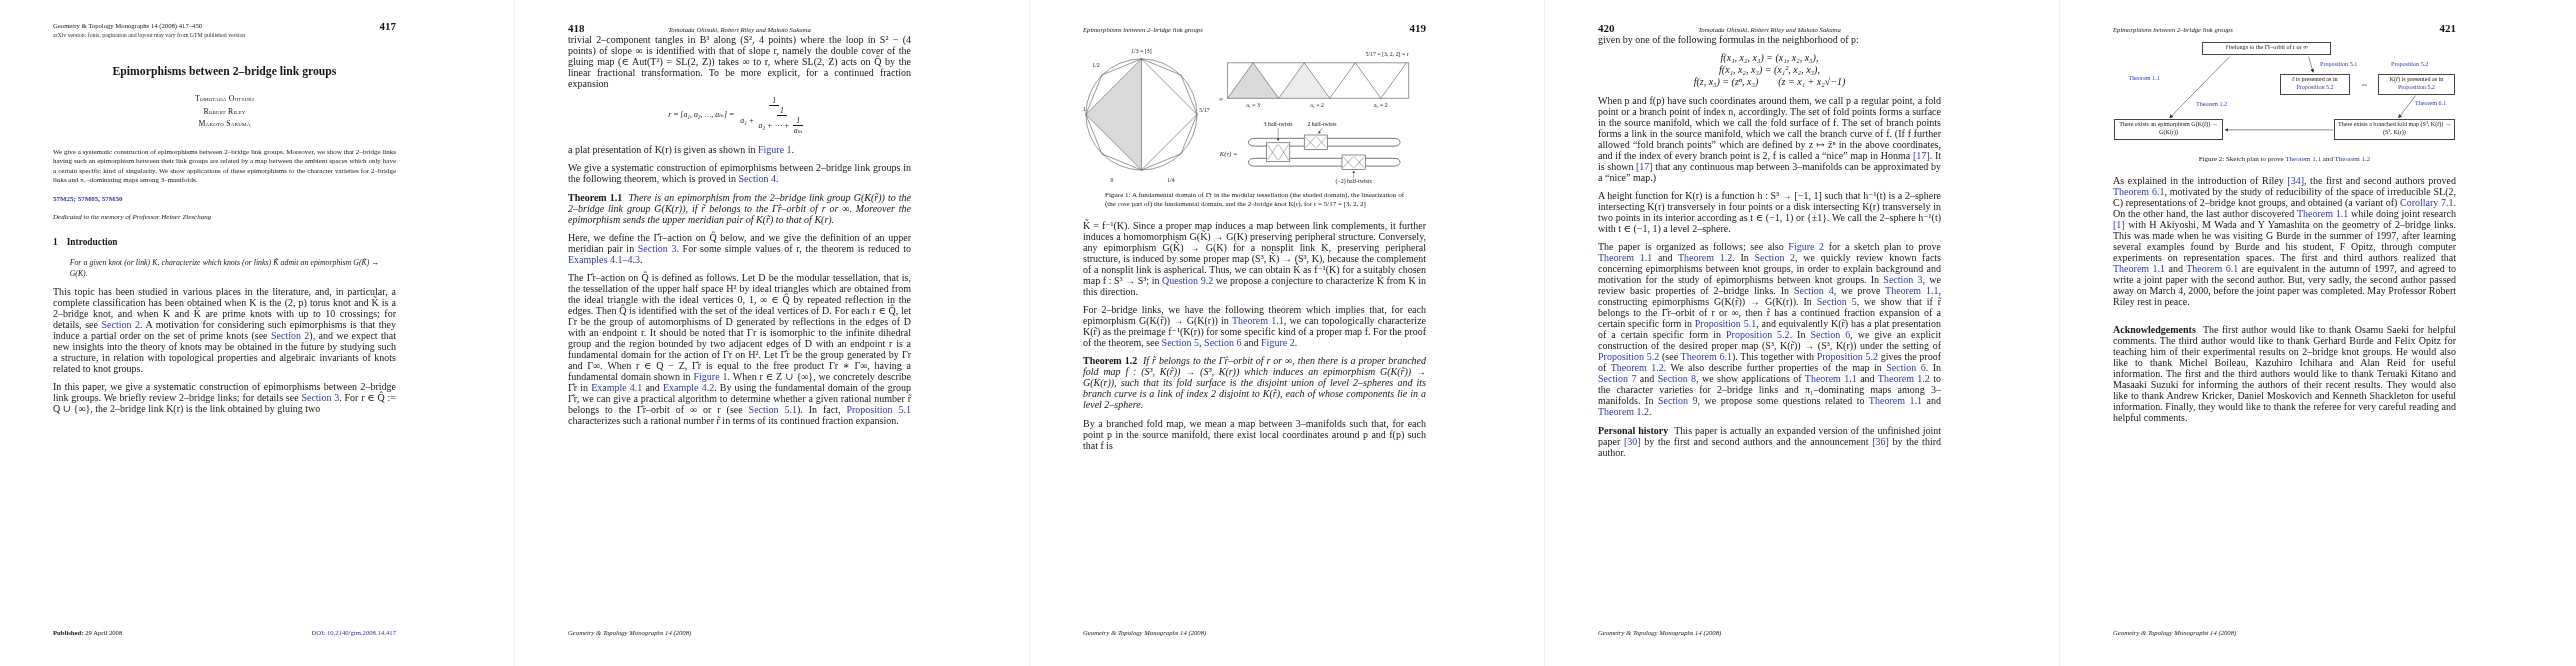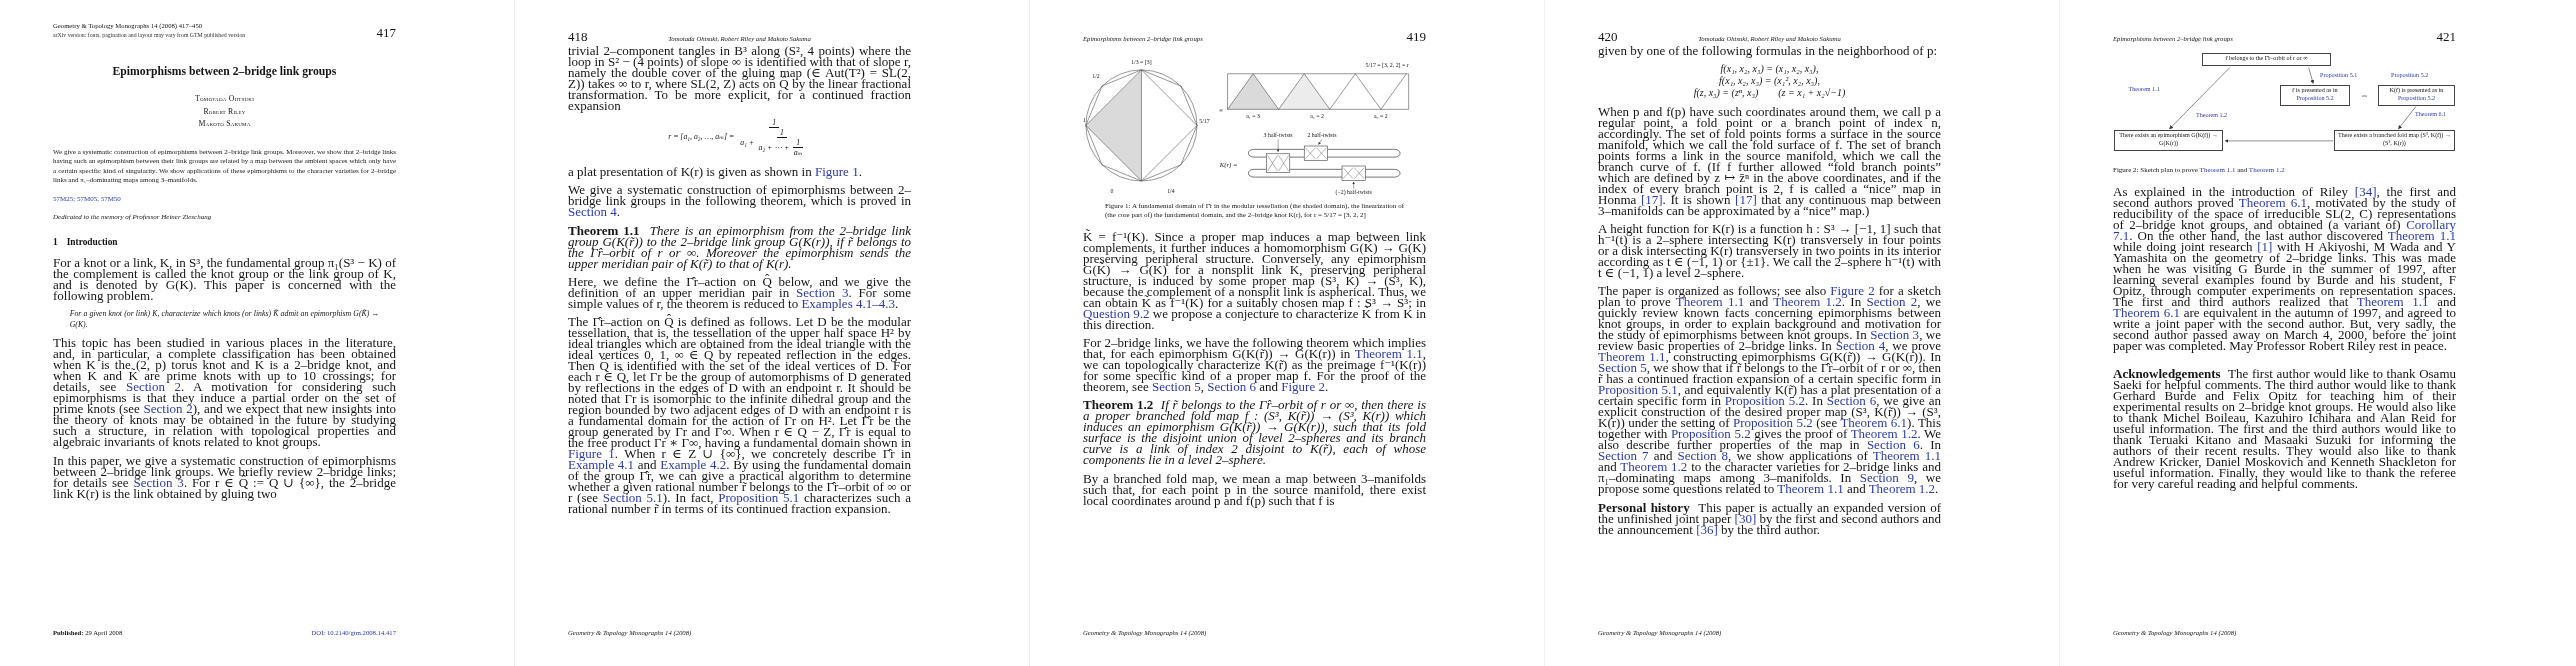"417" .folio { font-size: 13px -> 11px; font-weight: normal -> bold; margin-top: 7px -> none }
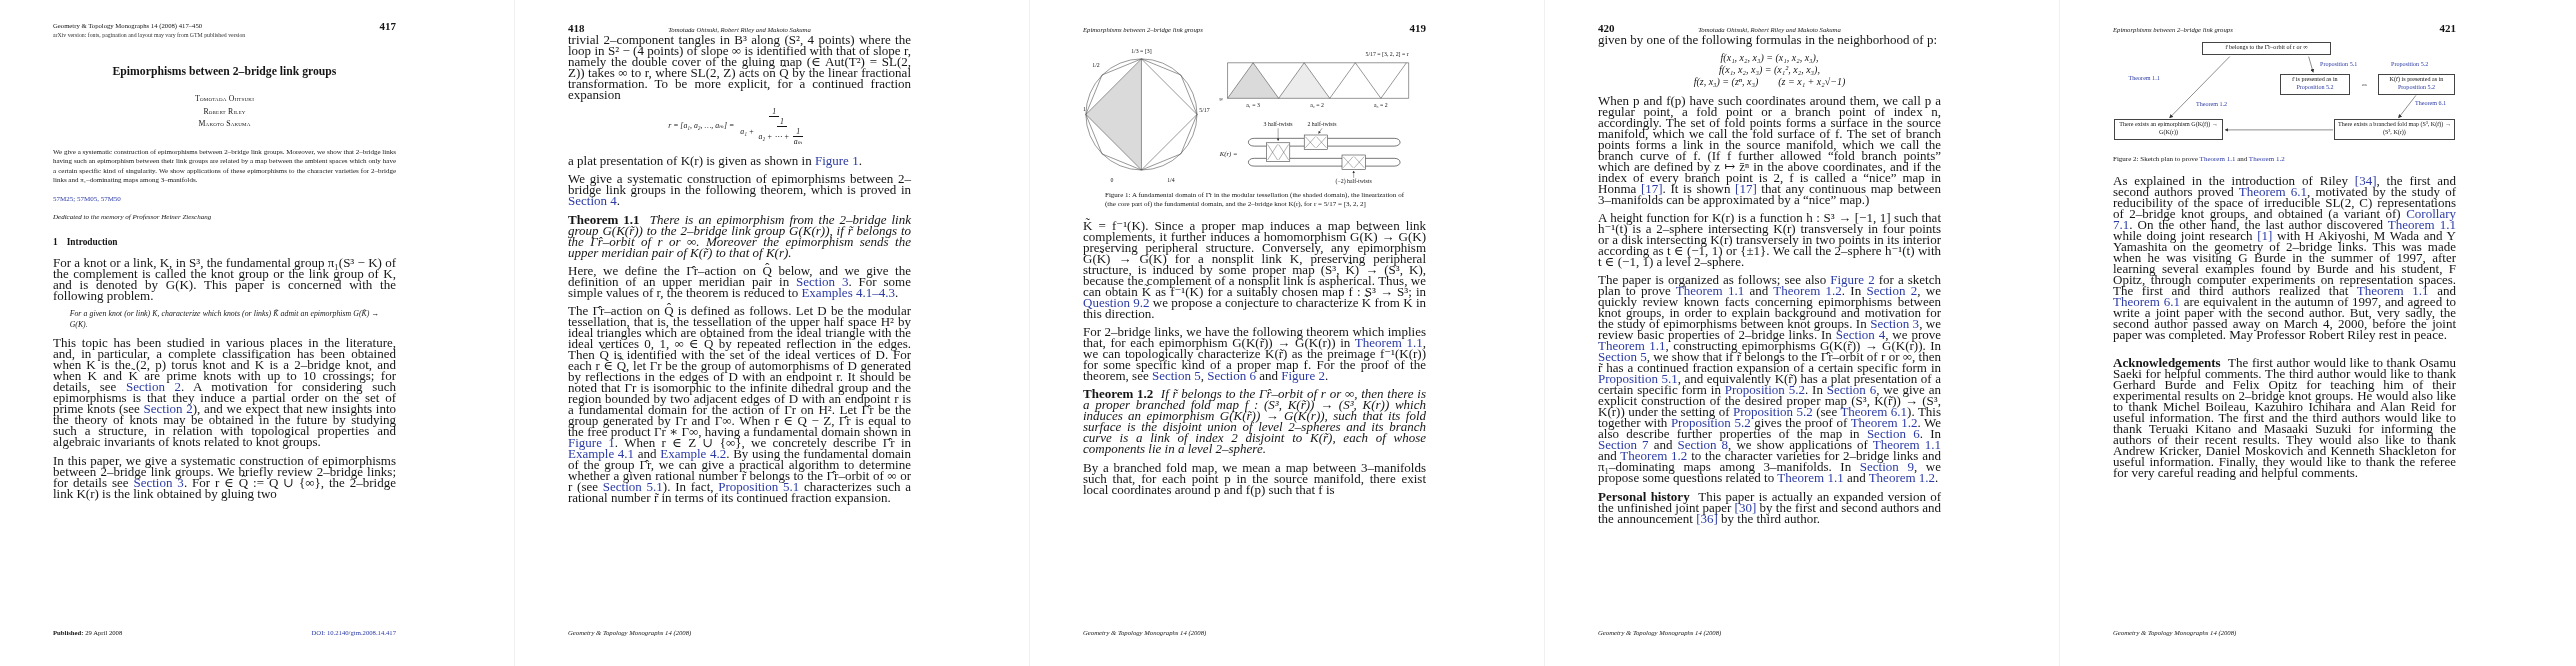"trivial 2–component tangles in B³" p.body { font-size: 13px -> 10px }
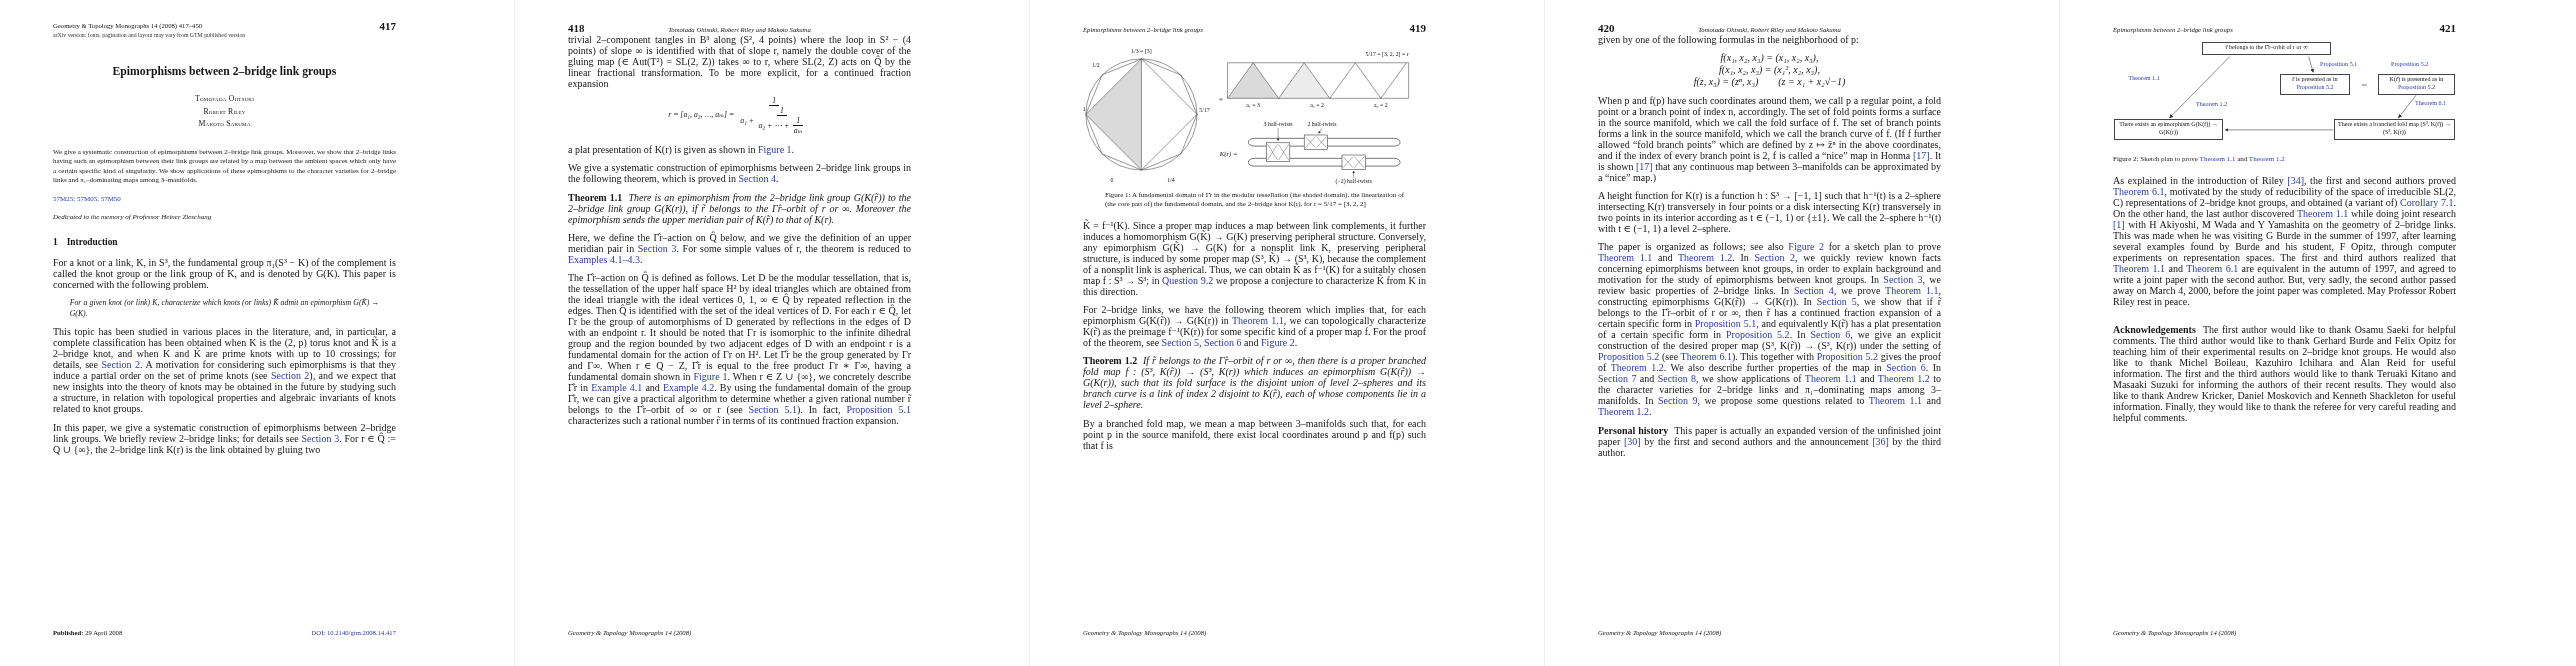"Figure 2: Sketch plan to" .caption.center { text-align: left -> center }
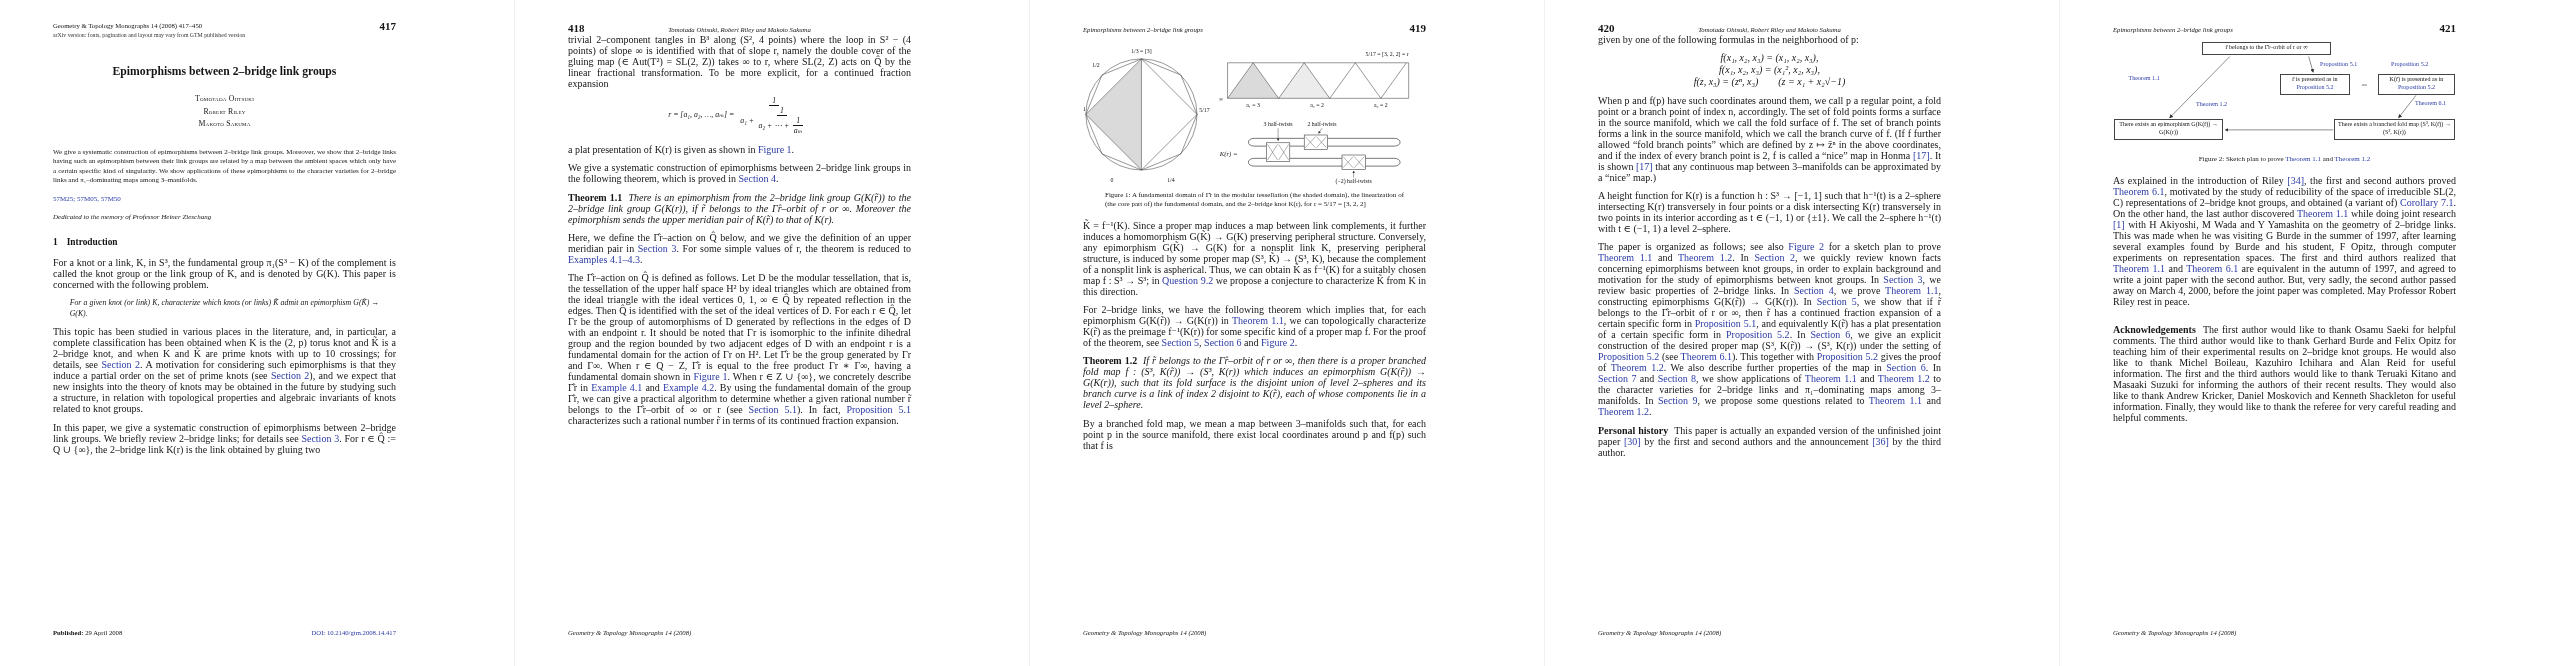"57M25; 57M05, 57M50" .msc { font-weight: none -> bold }
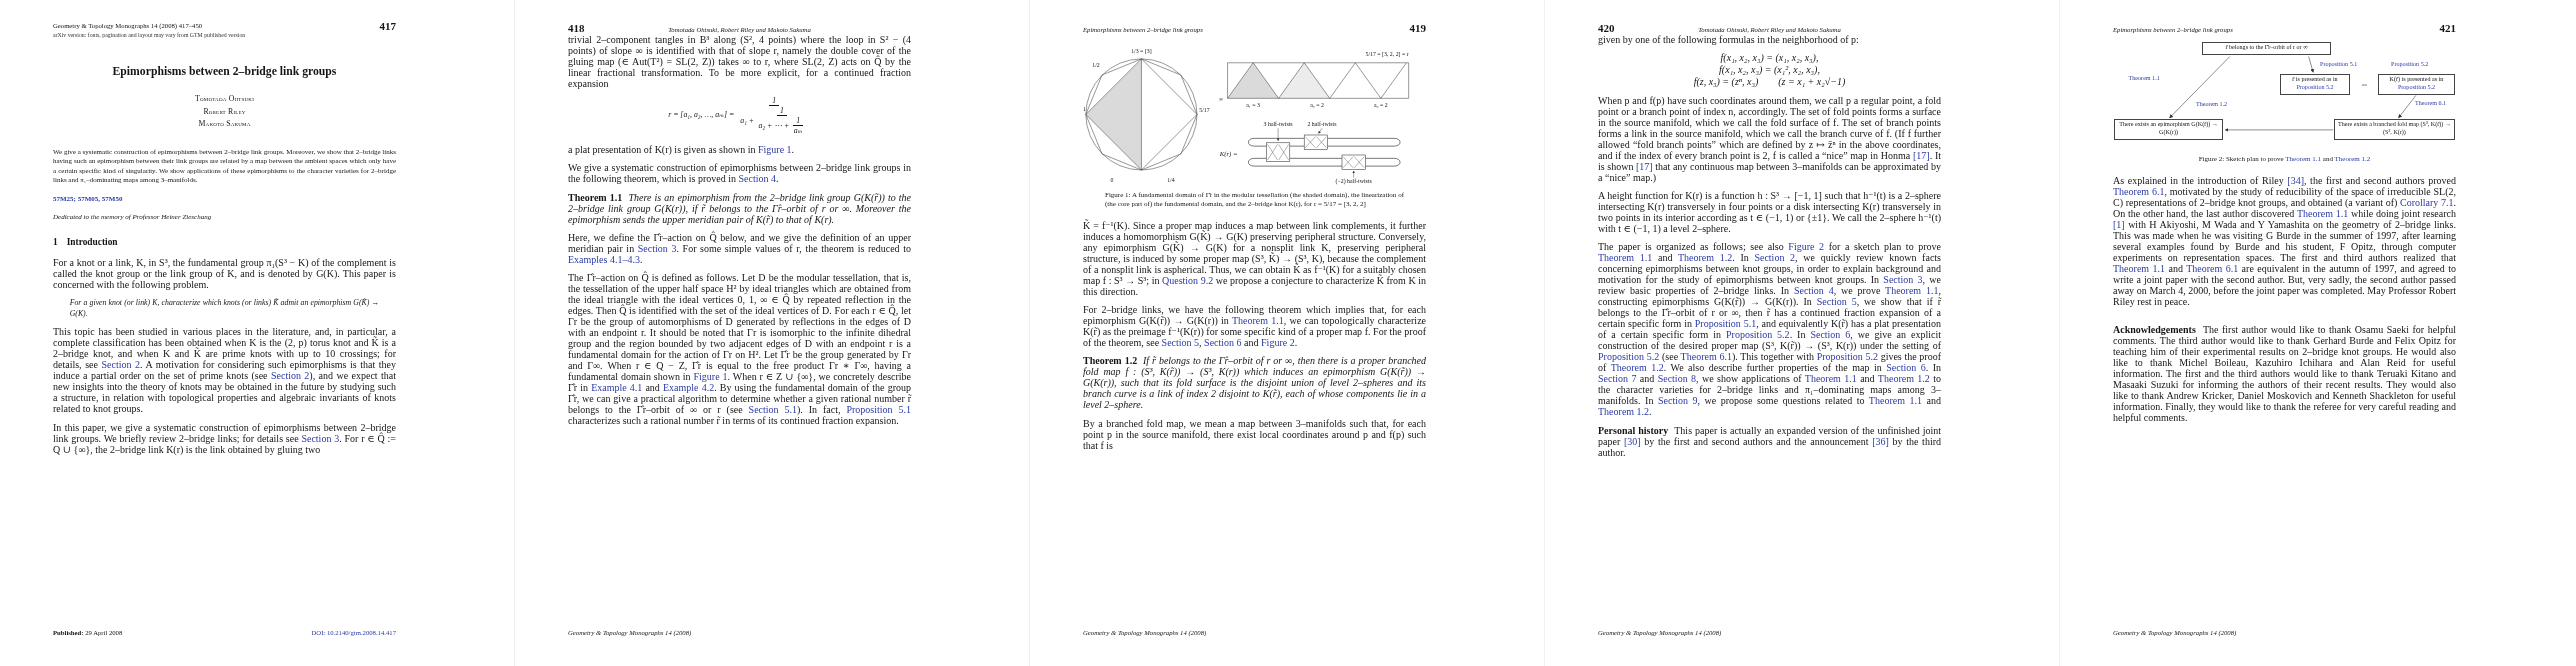"For a knot or a" p.body { html: <p>For a knot or a link, K, in S³, the fundamental group π₁(S³ − K) of the complement is called the knot group or the link group of K, and is denoted by G(K). This paper is concerned with the following problem.</p> -> none }
